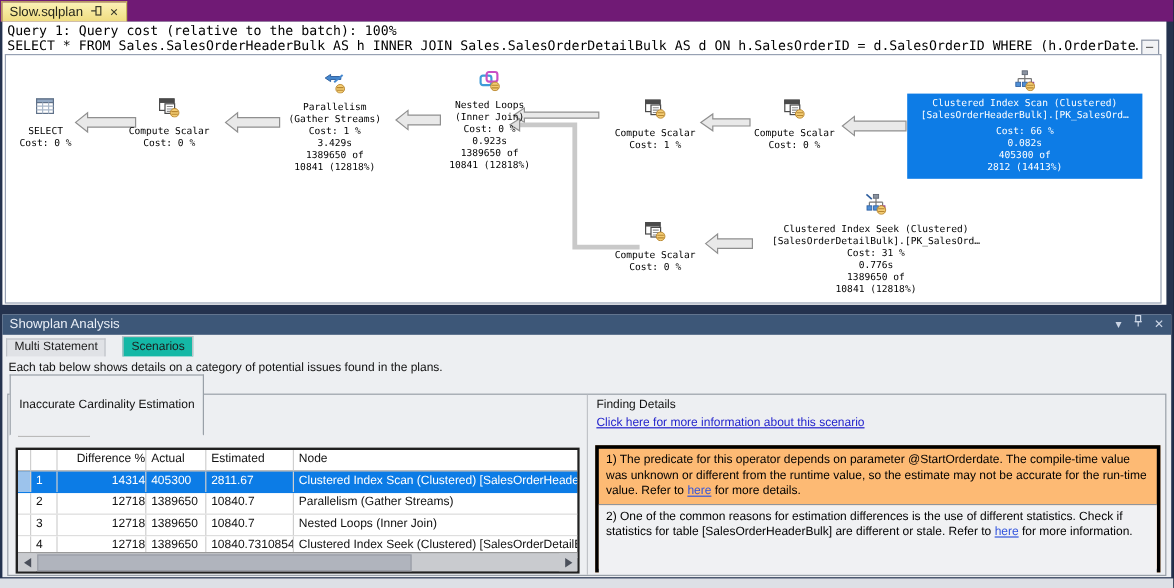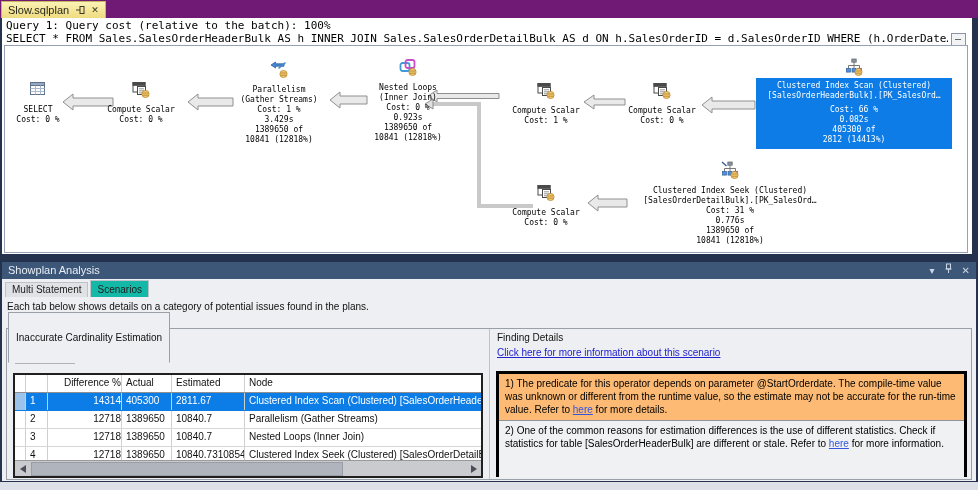"Multi Statement" .ptabs { gap: 2px -> 14px }
